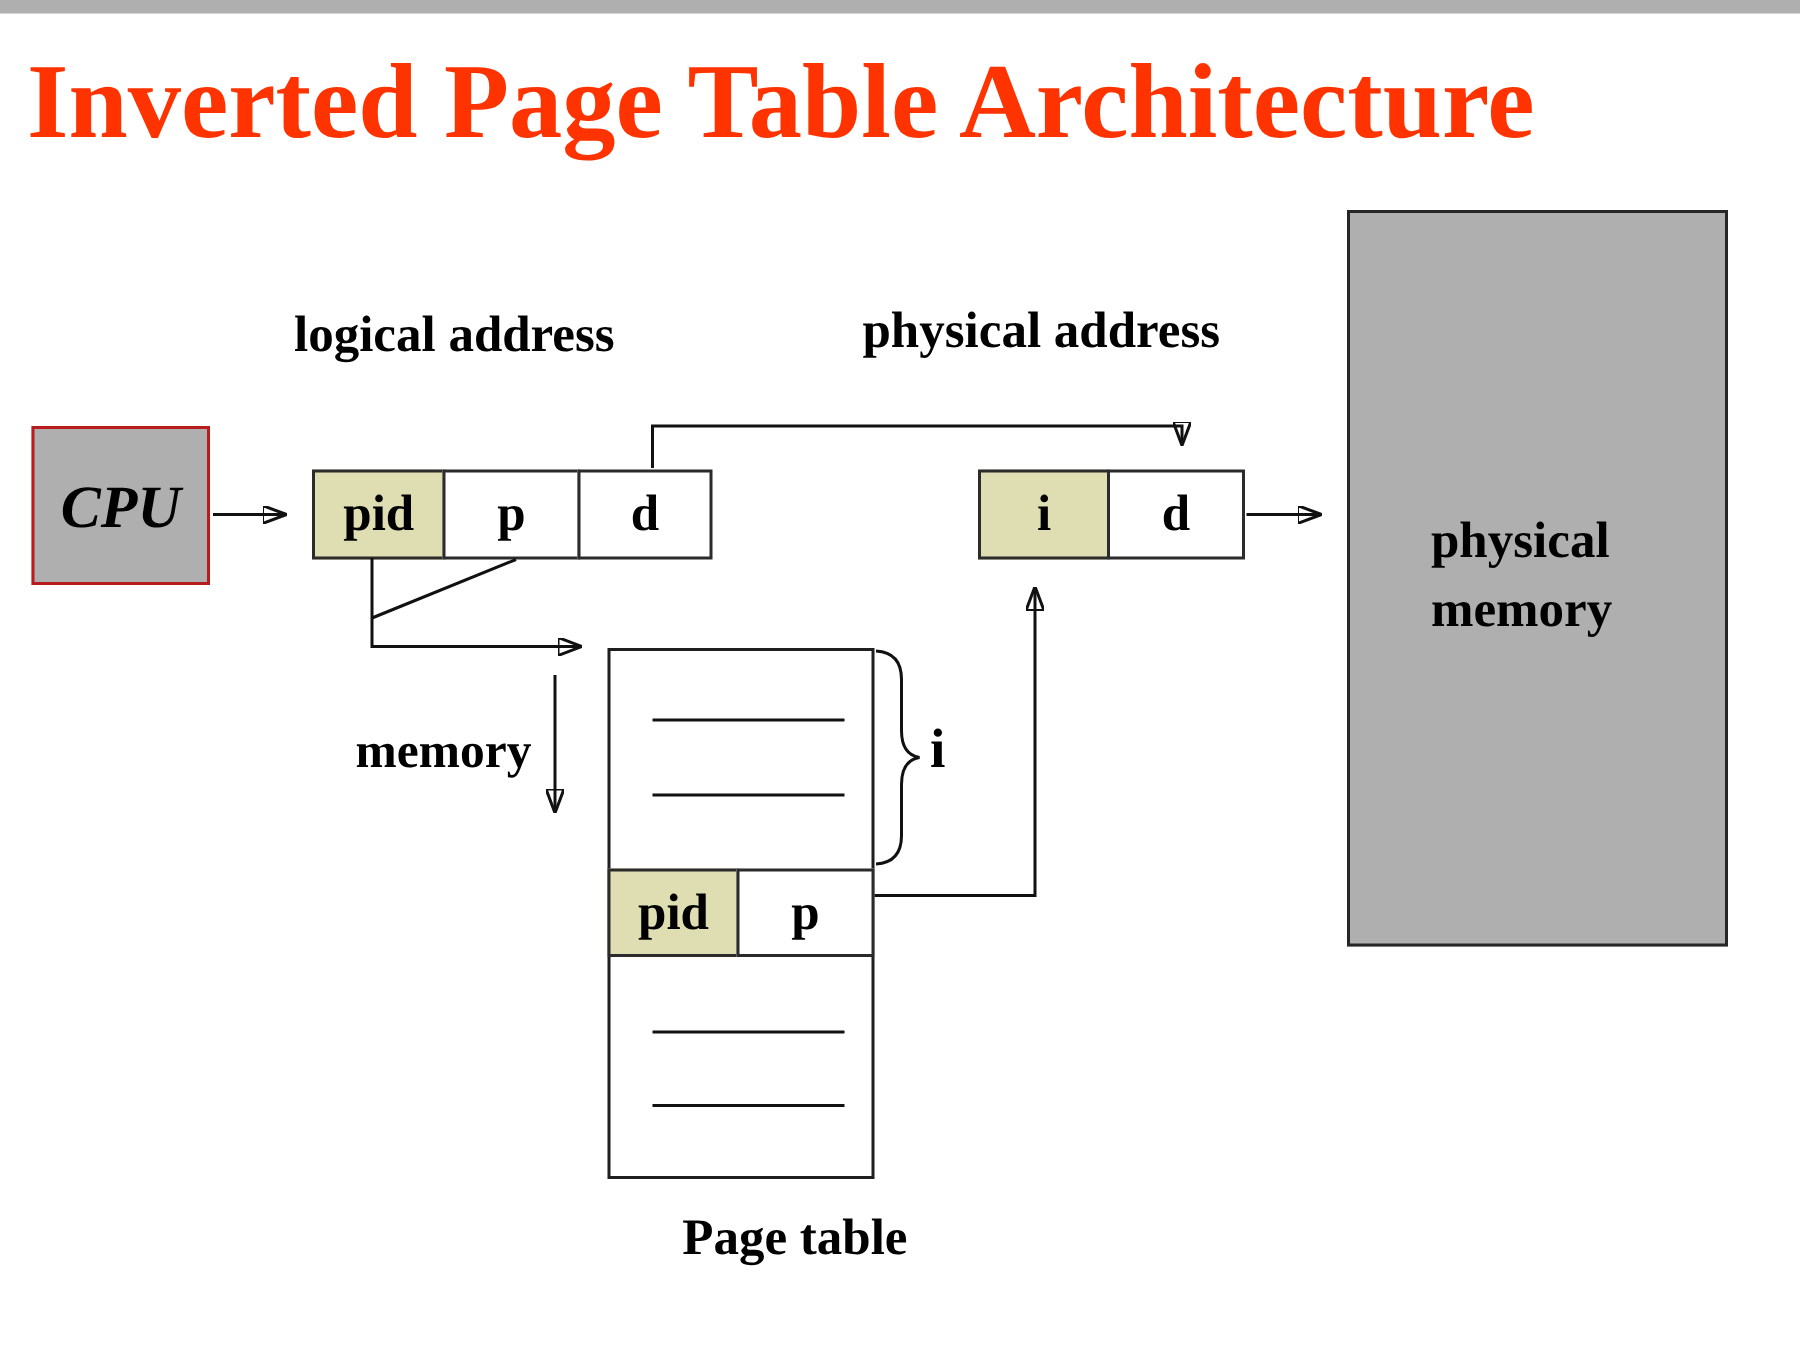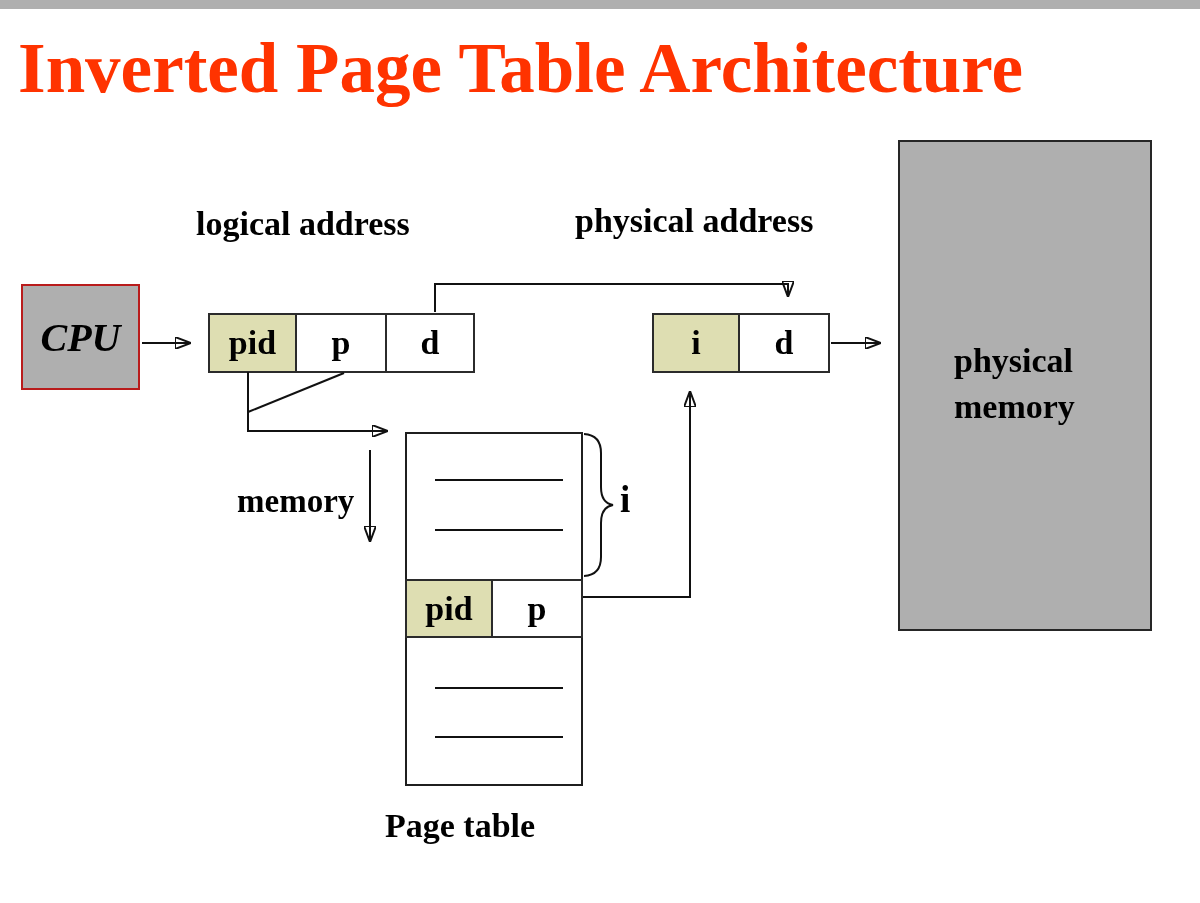"Page table" .lbl-pagetable { text-align: left -> right }
